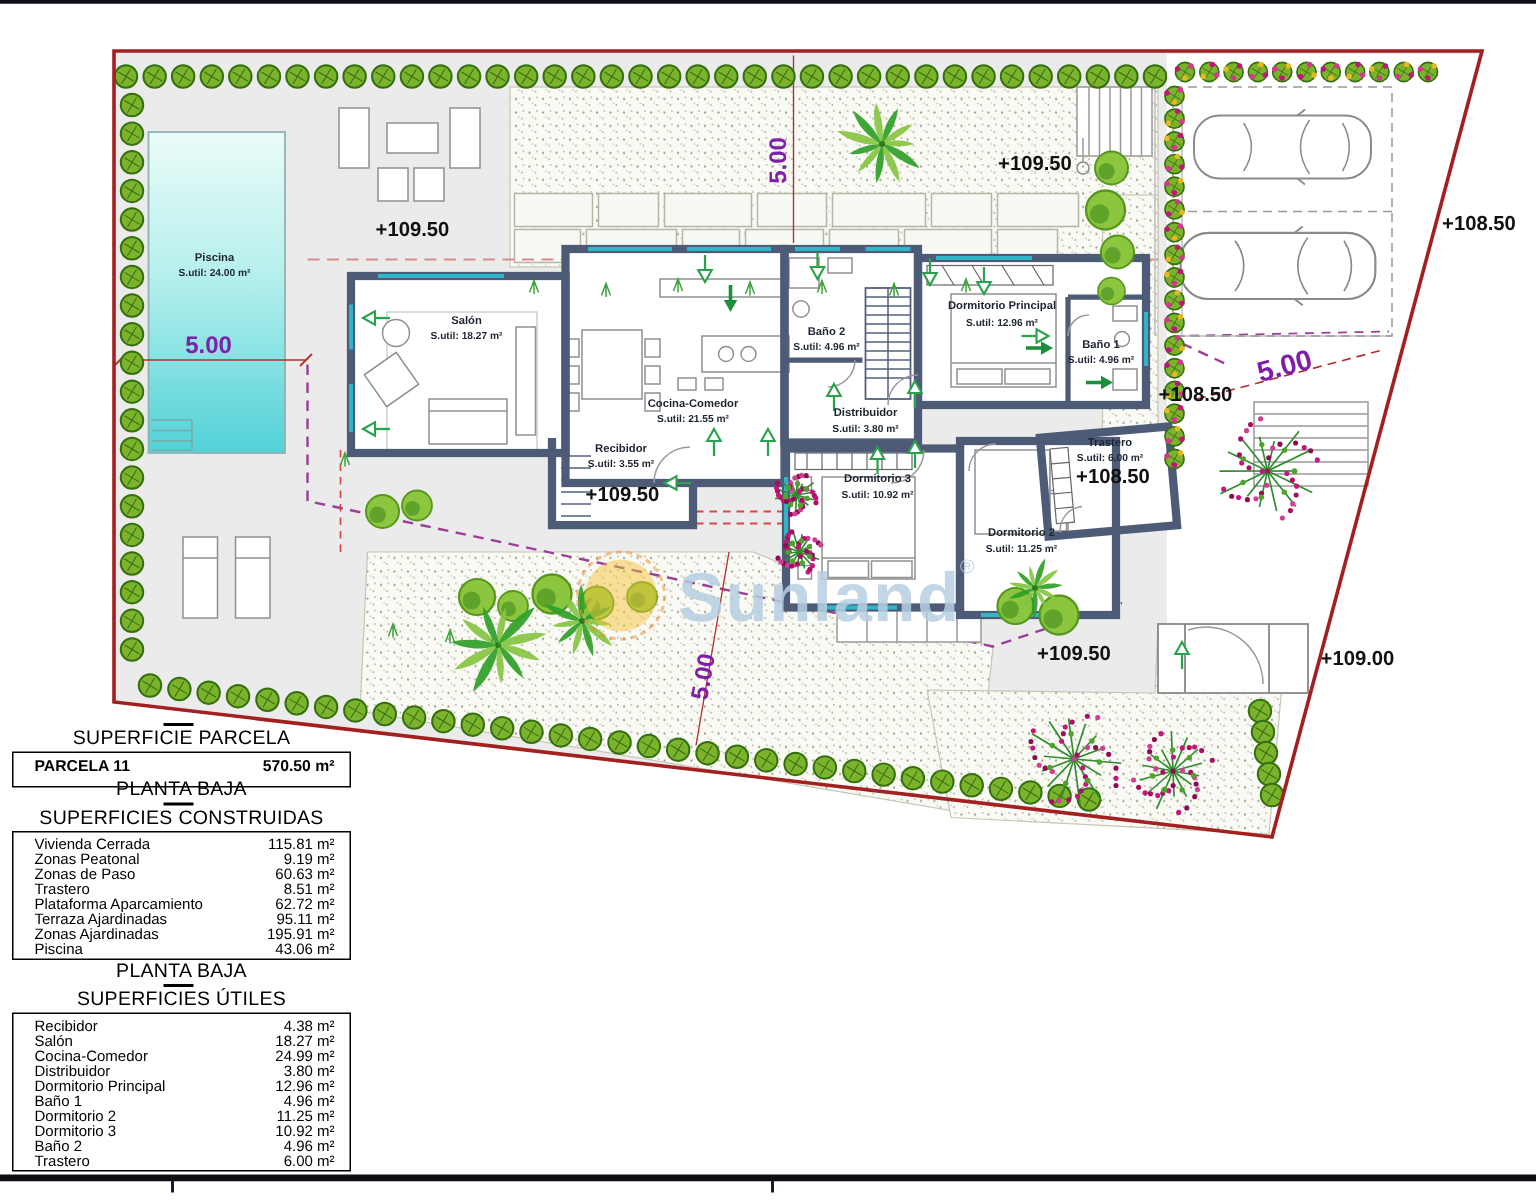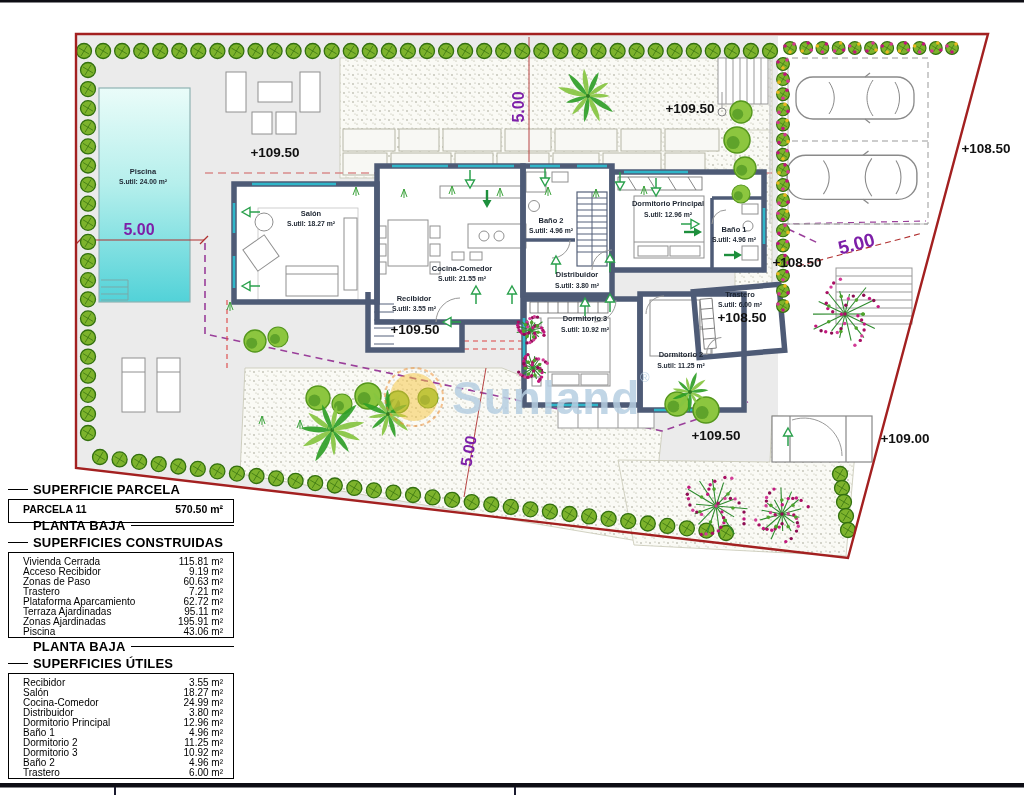"SUPERFICIE PARCELA" .tbl-title { flex-direction: none -> column; font-weight: bold -> normal }
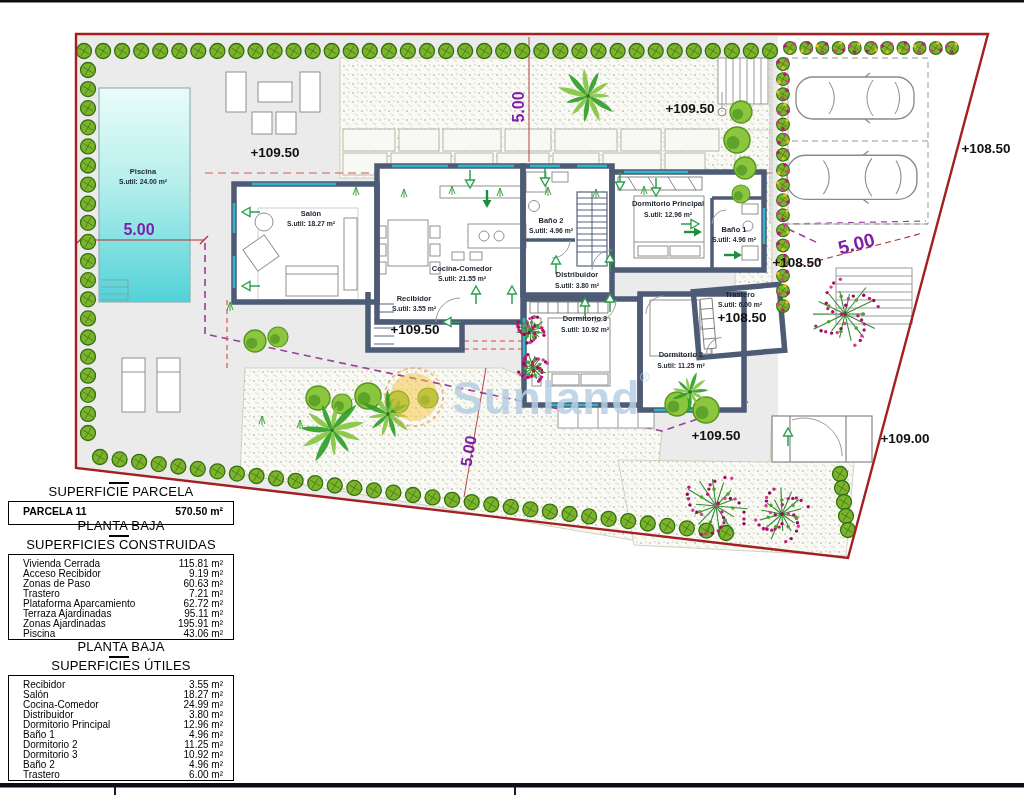"Acceso Recibidor" span { text: Acceso Recibidor -> Zonas Peatonal }
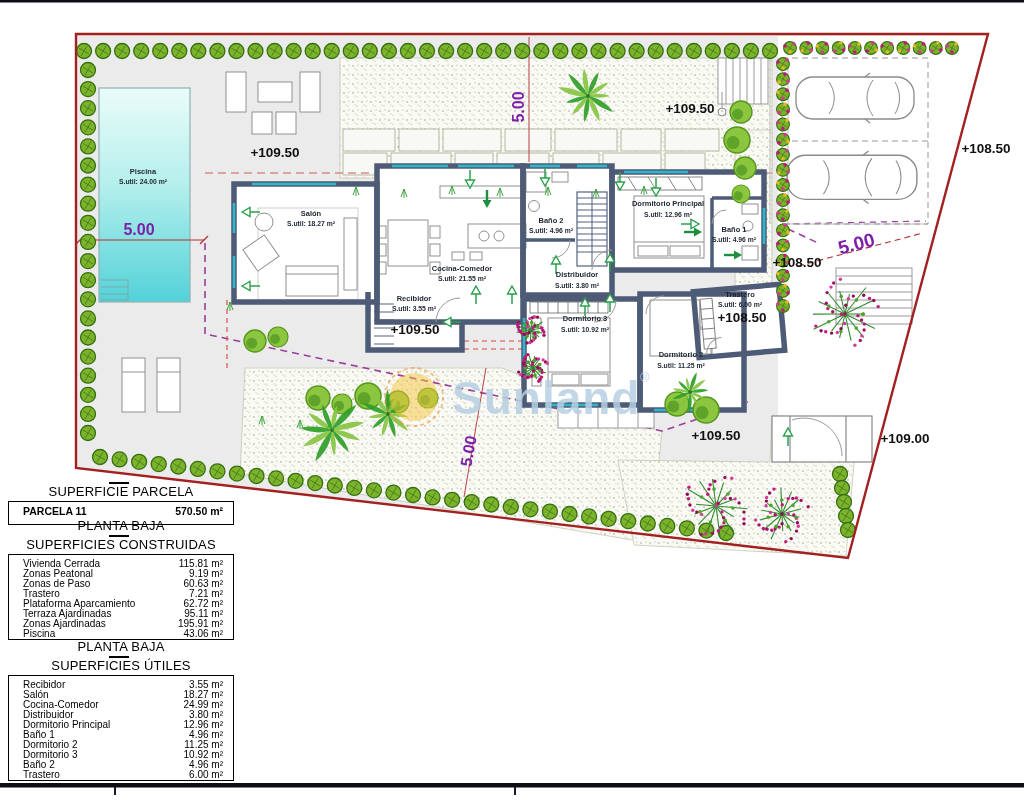"7.21 m²" span { text: 7.21 -> 8.51 }
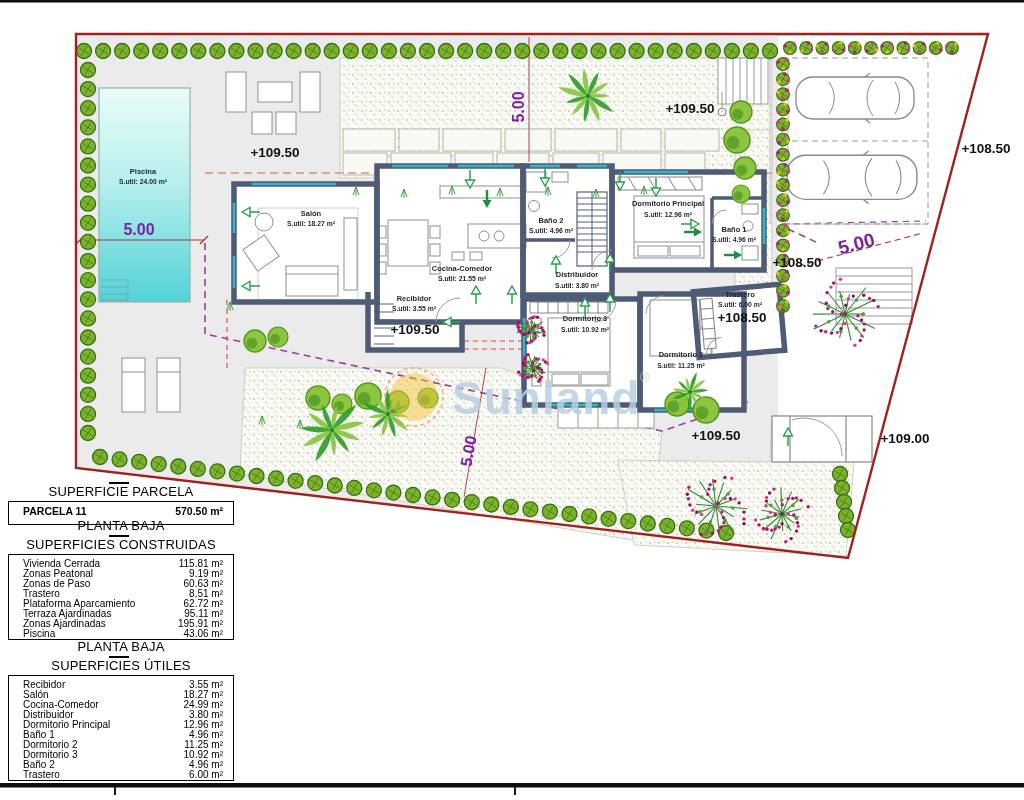"3.55 m²" span { text: 3.55 -> 4.38 }
